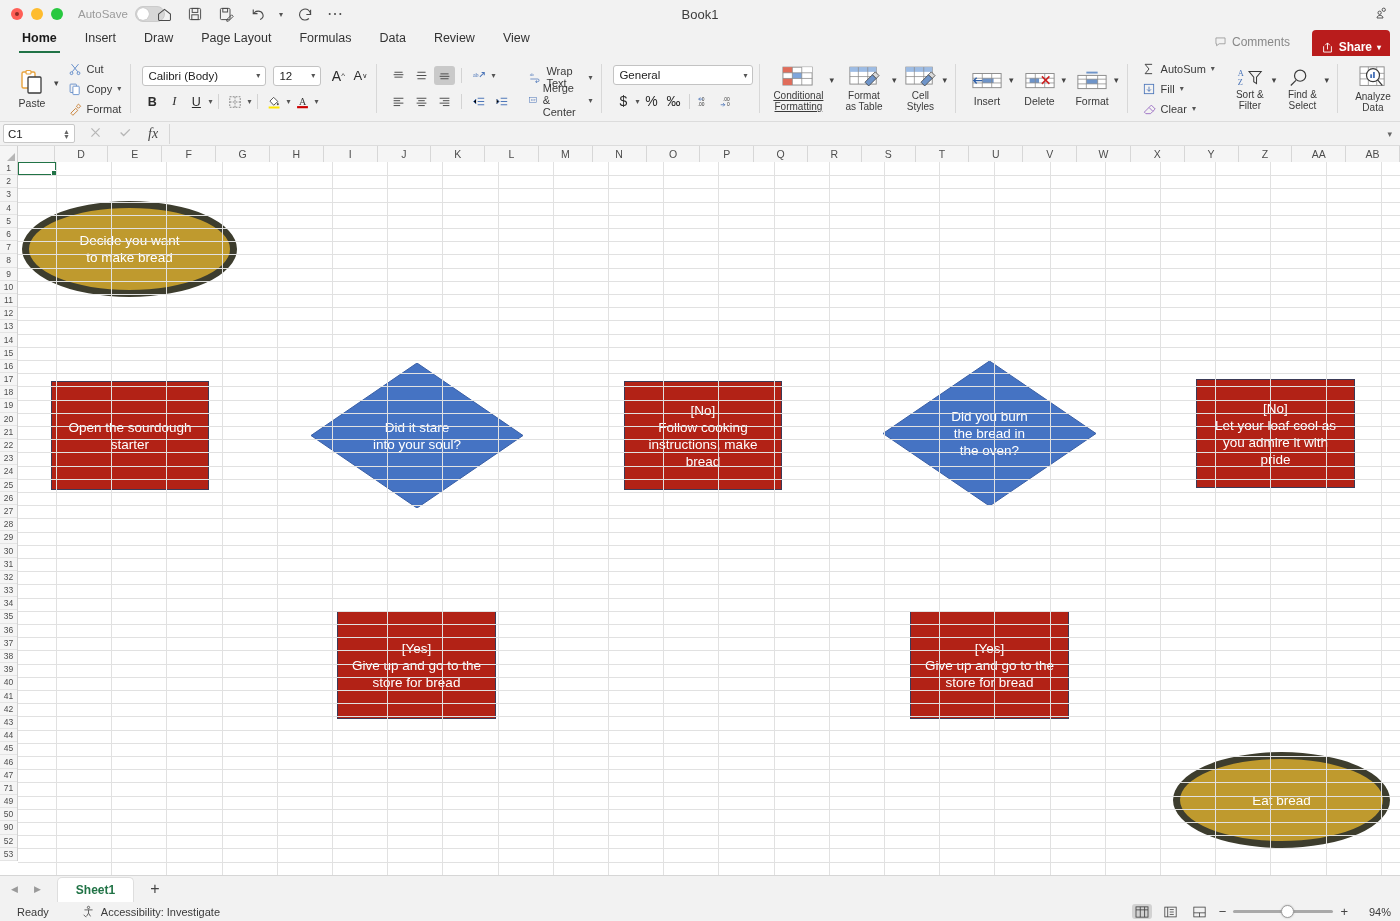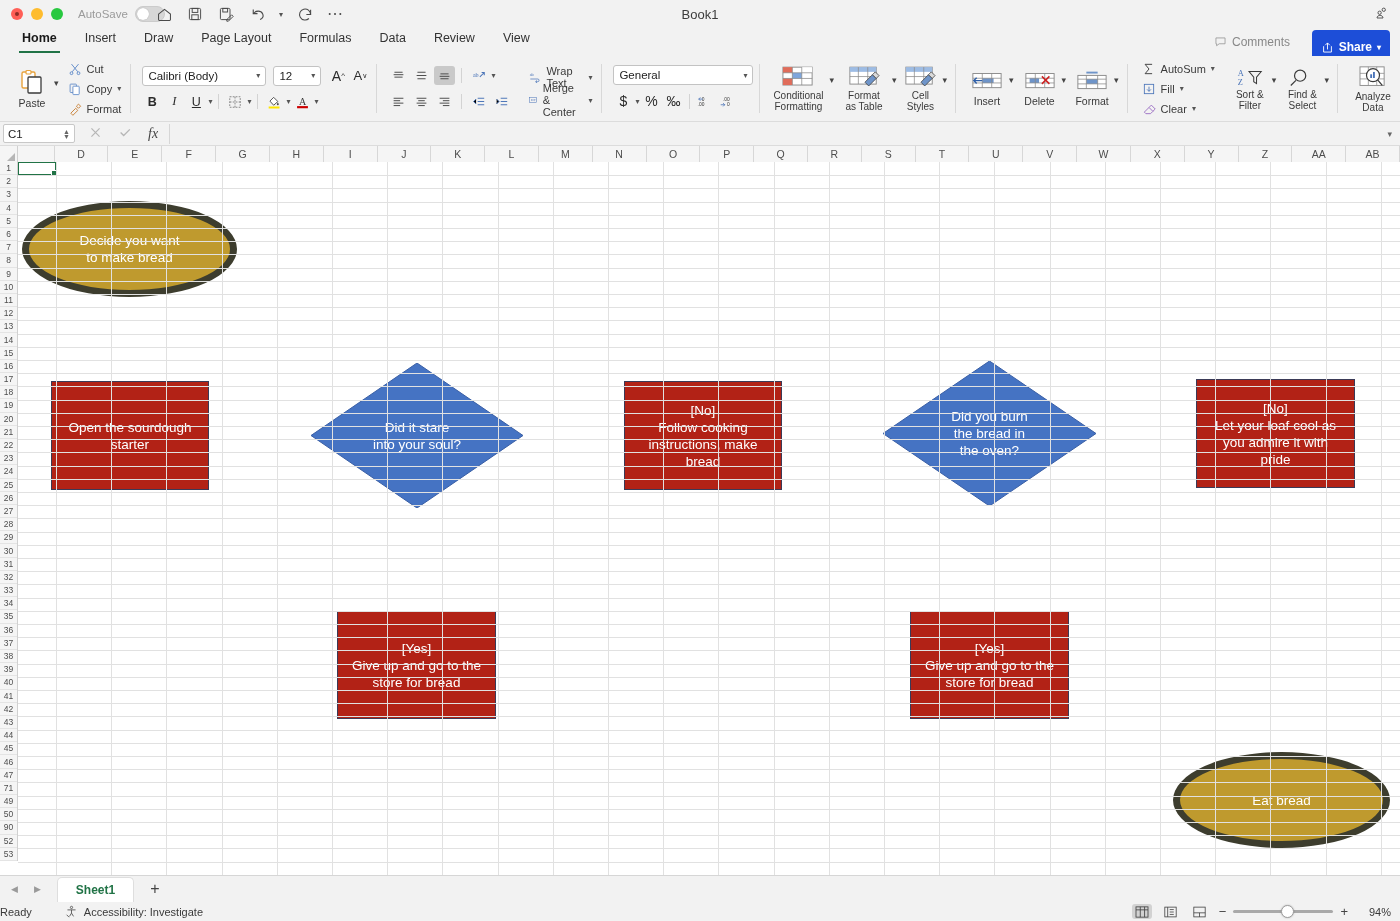"Share" .share-btn { background: #1d4ed8 -> #b91c1c }
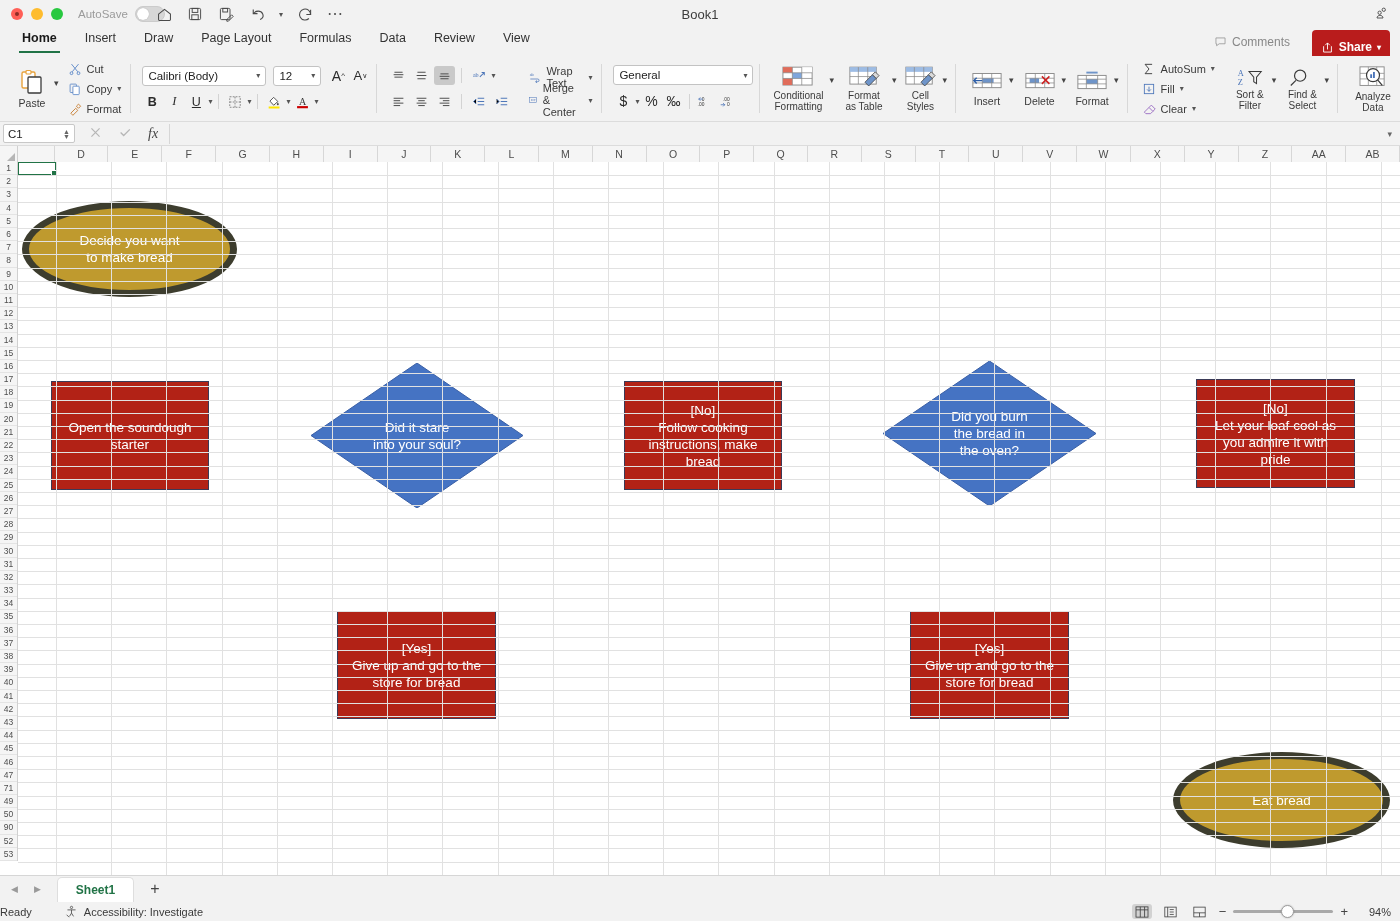"Conditional" div.rbtn-big { text-decoration: none -> underline }
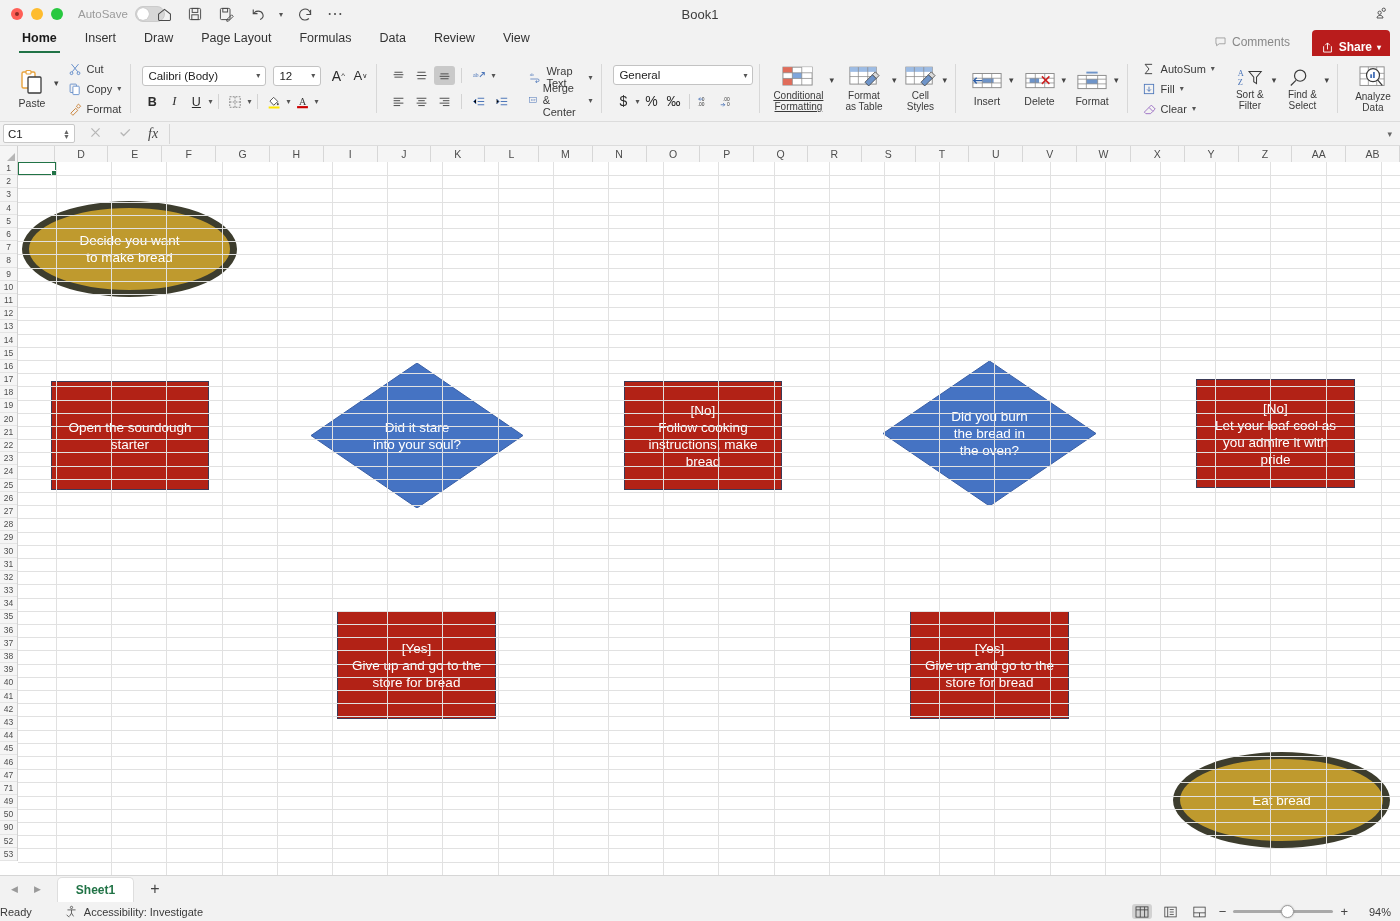"Ready" .st-ready { margin-left: none -> 17px }
